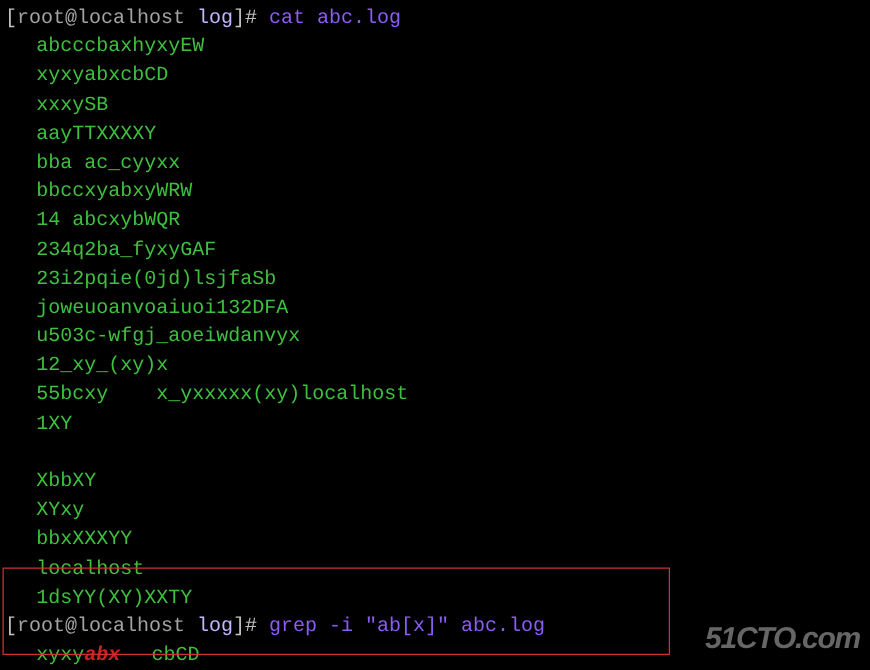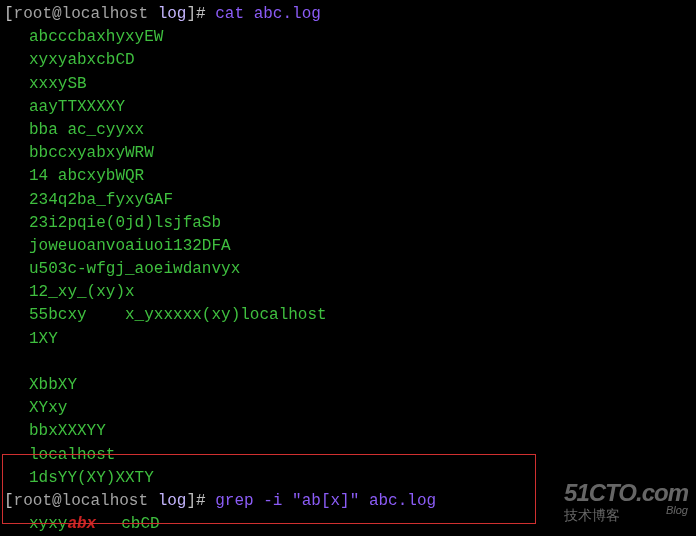"技术博客" div { html: <div><span>技术博客</span> <span>Blog</span></div> -> none }
